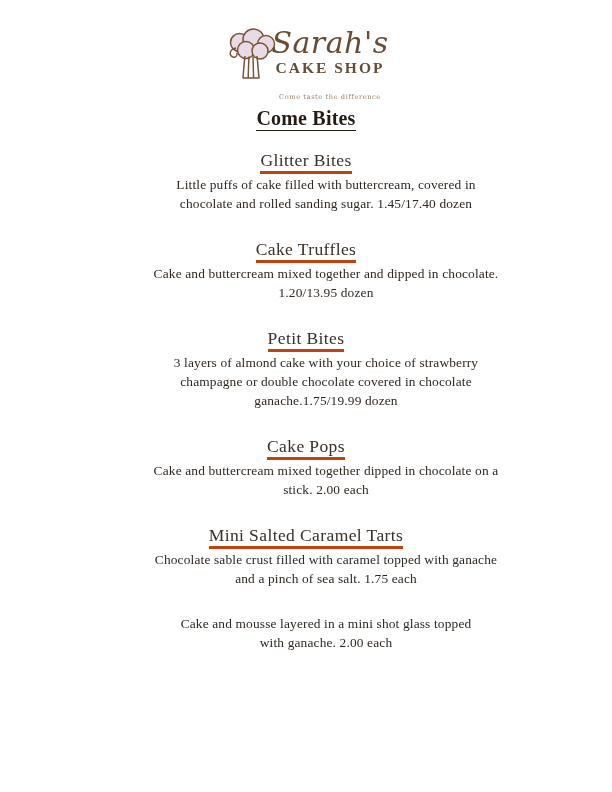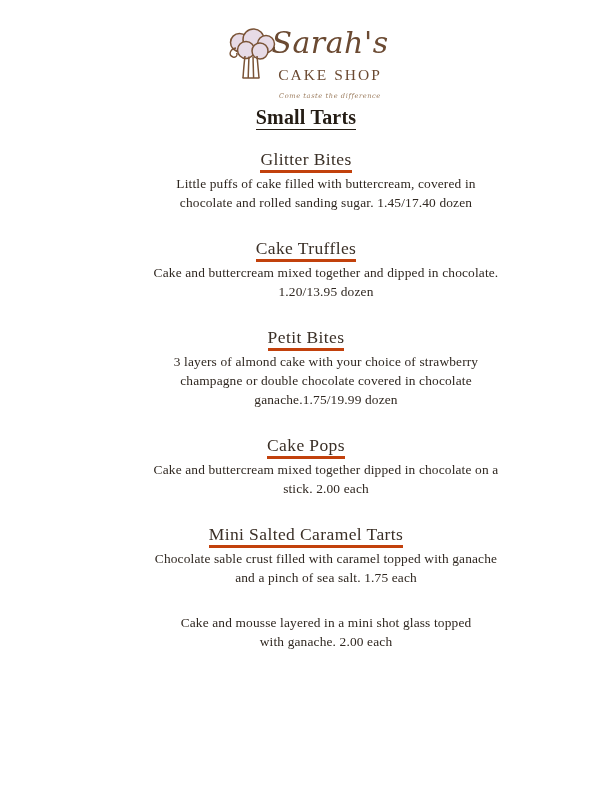"CAKE SHOP" .logo-sub { font-weight: none -> bold; margin-top: 8px -> 1px }
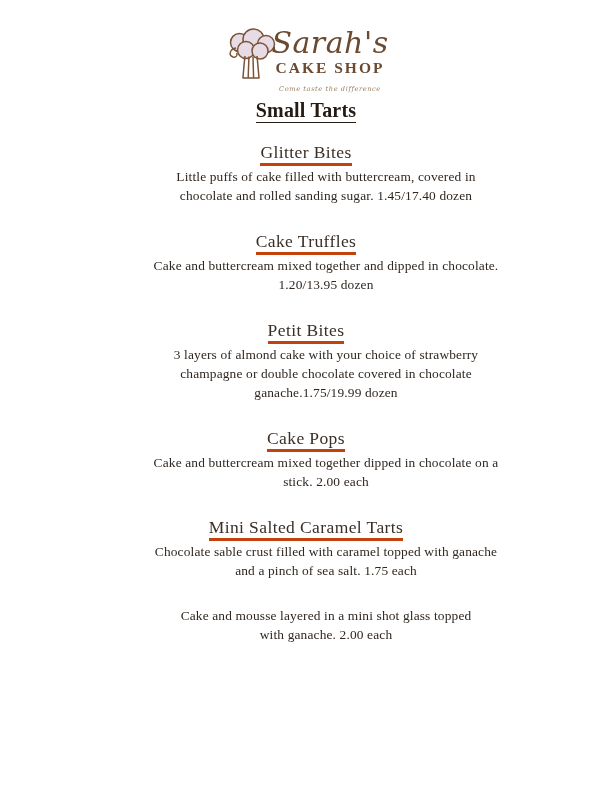"Come taste the difference" .logo-tag { font-style: italic -> none; margin-top: 8px -> 16px }
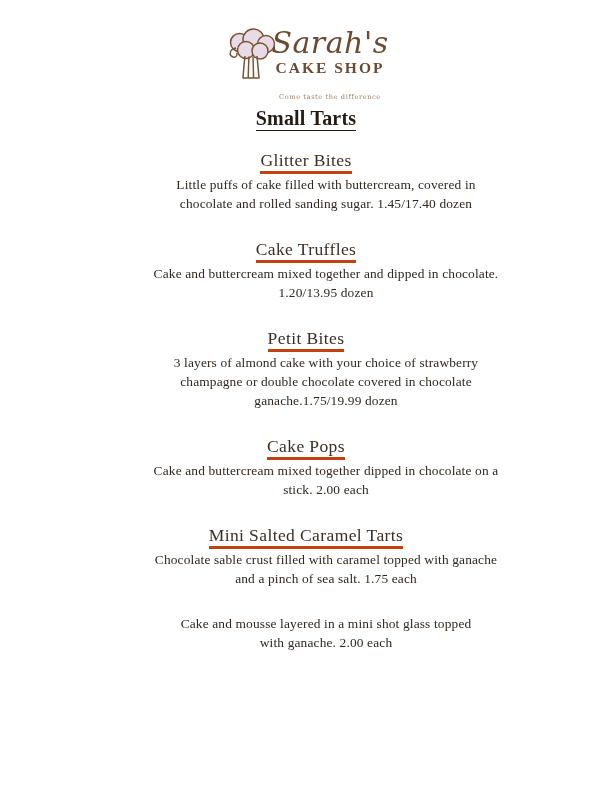"Small Tarts" span { text: Small Tarts -> Come Bites }
